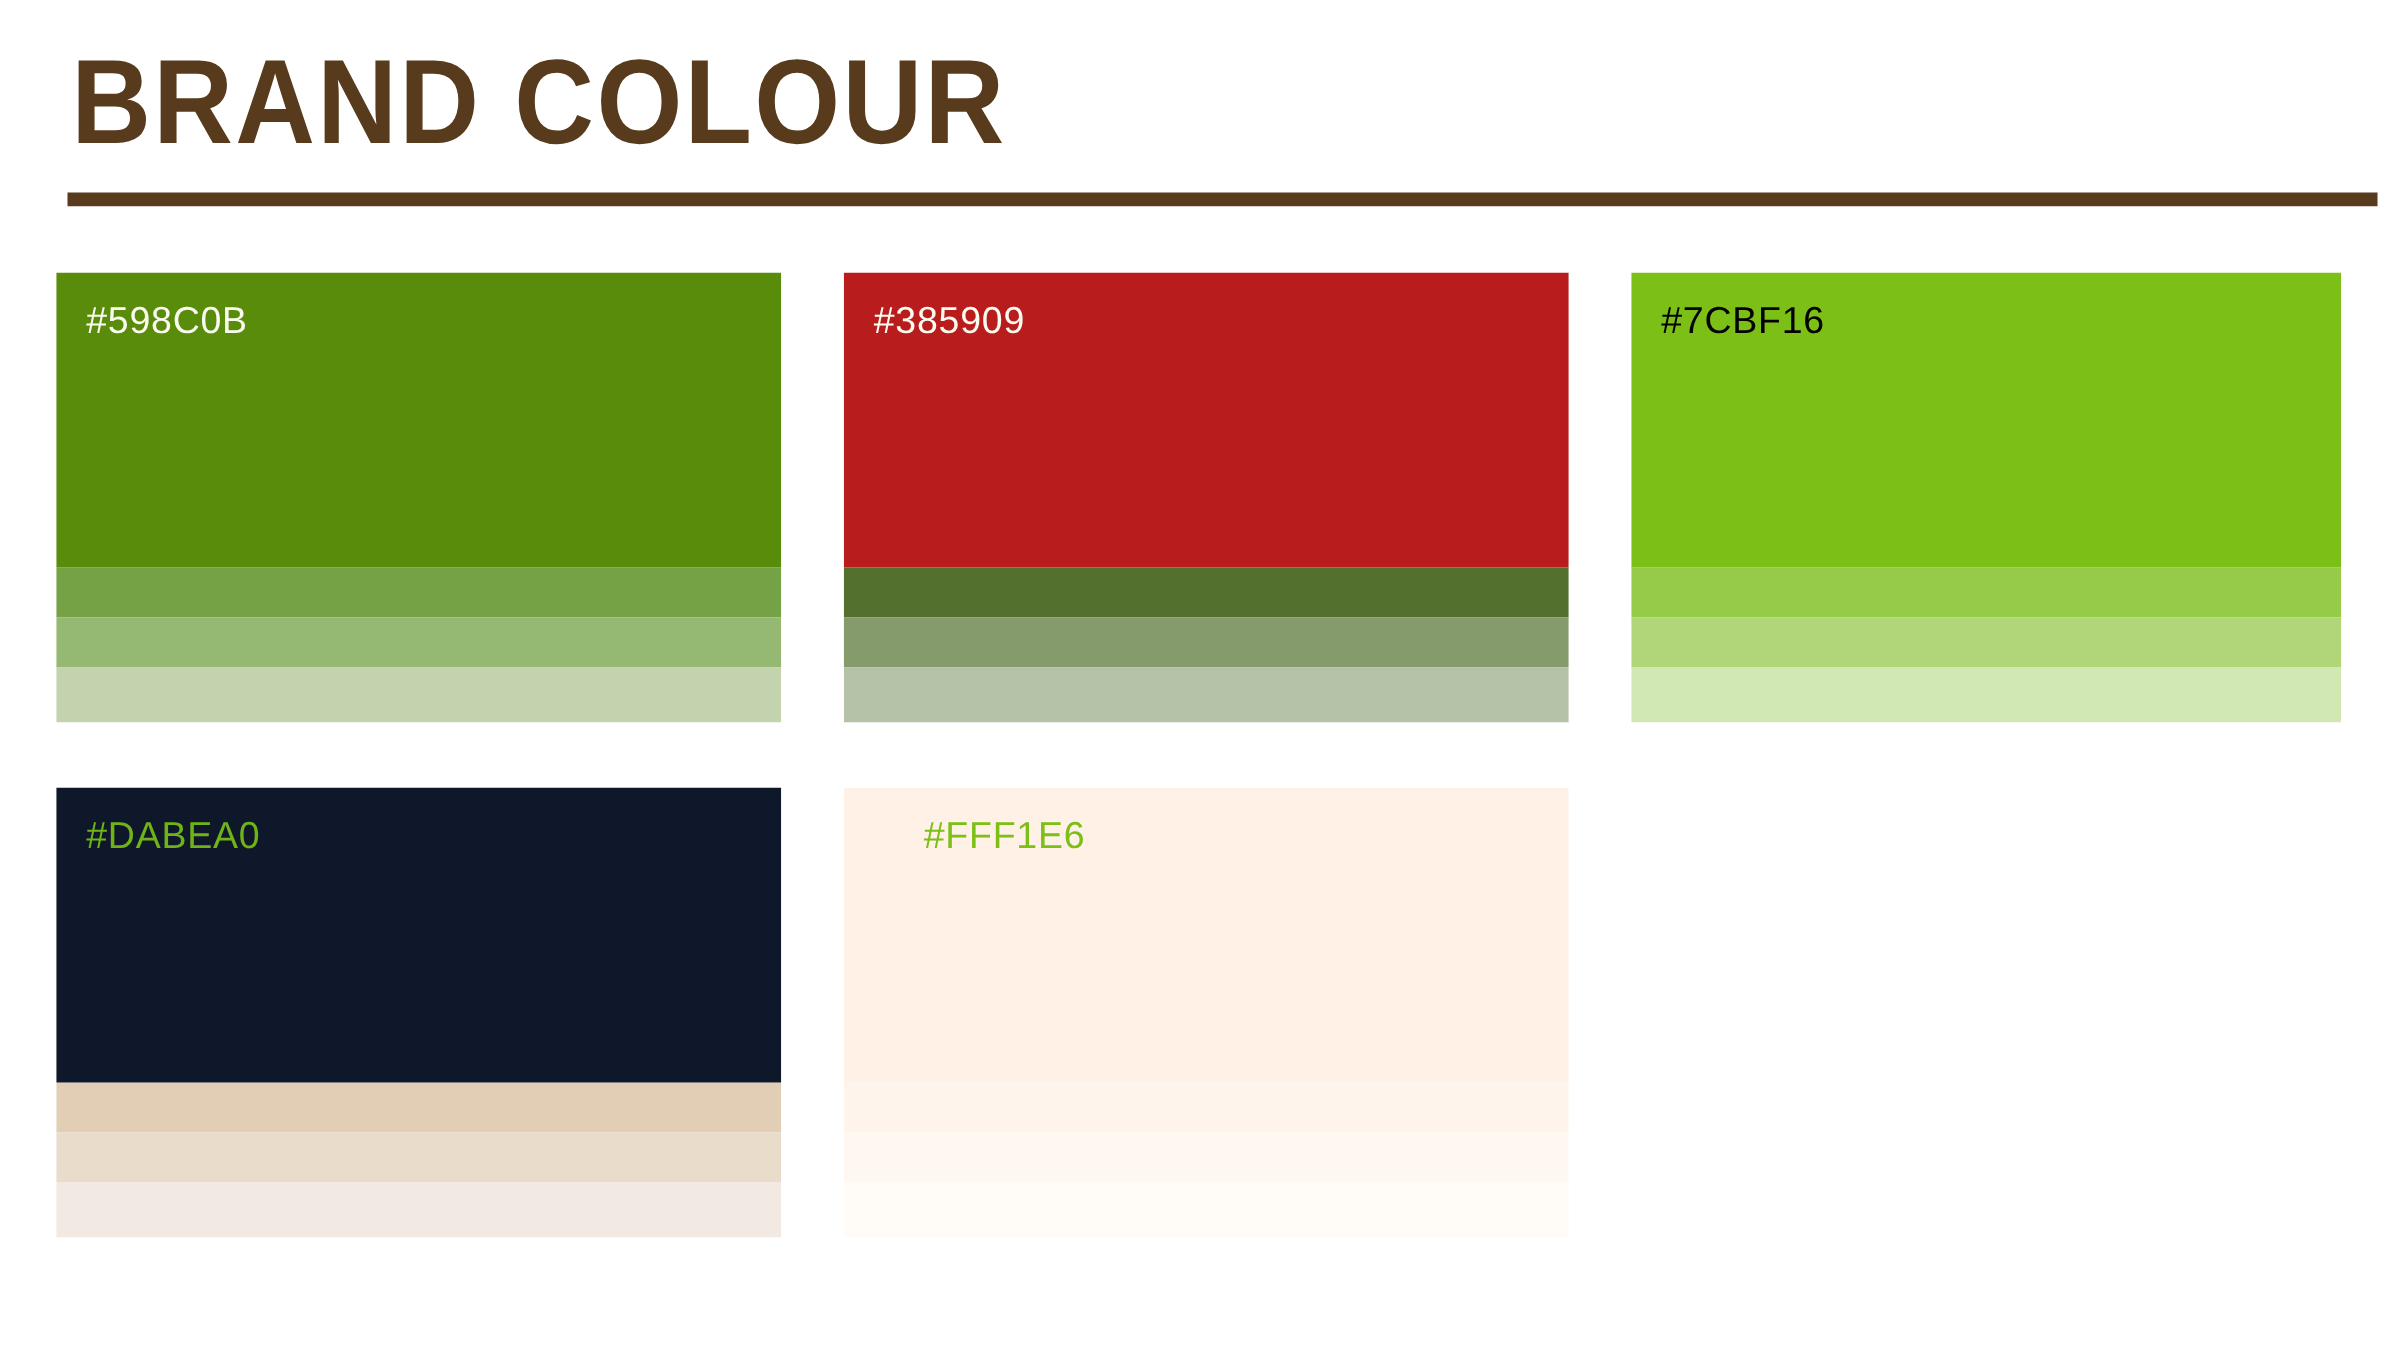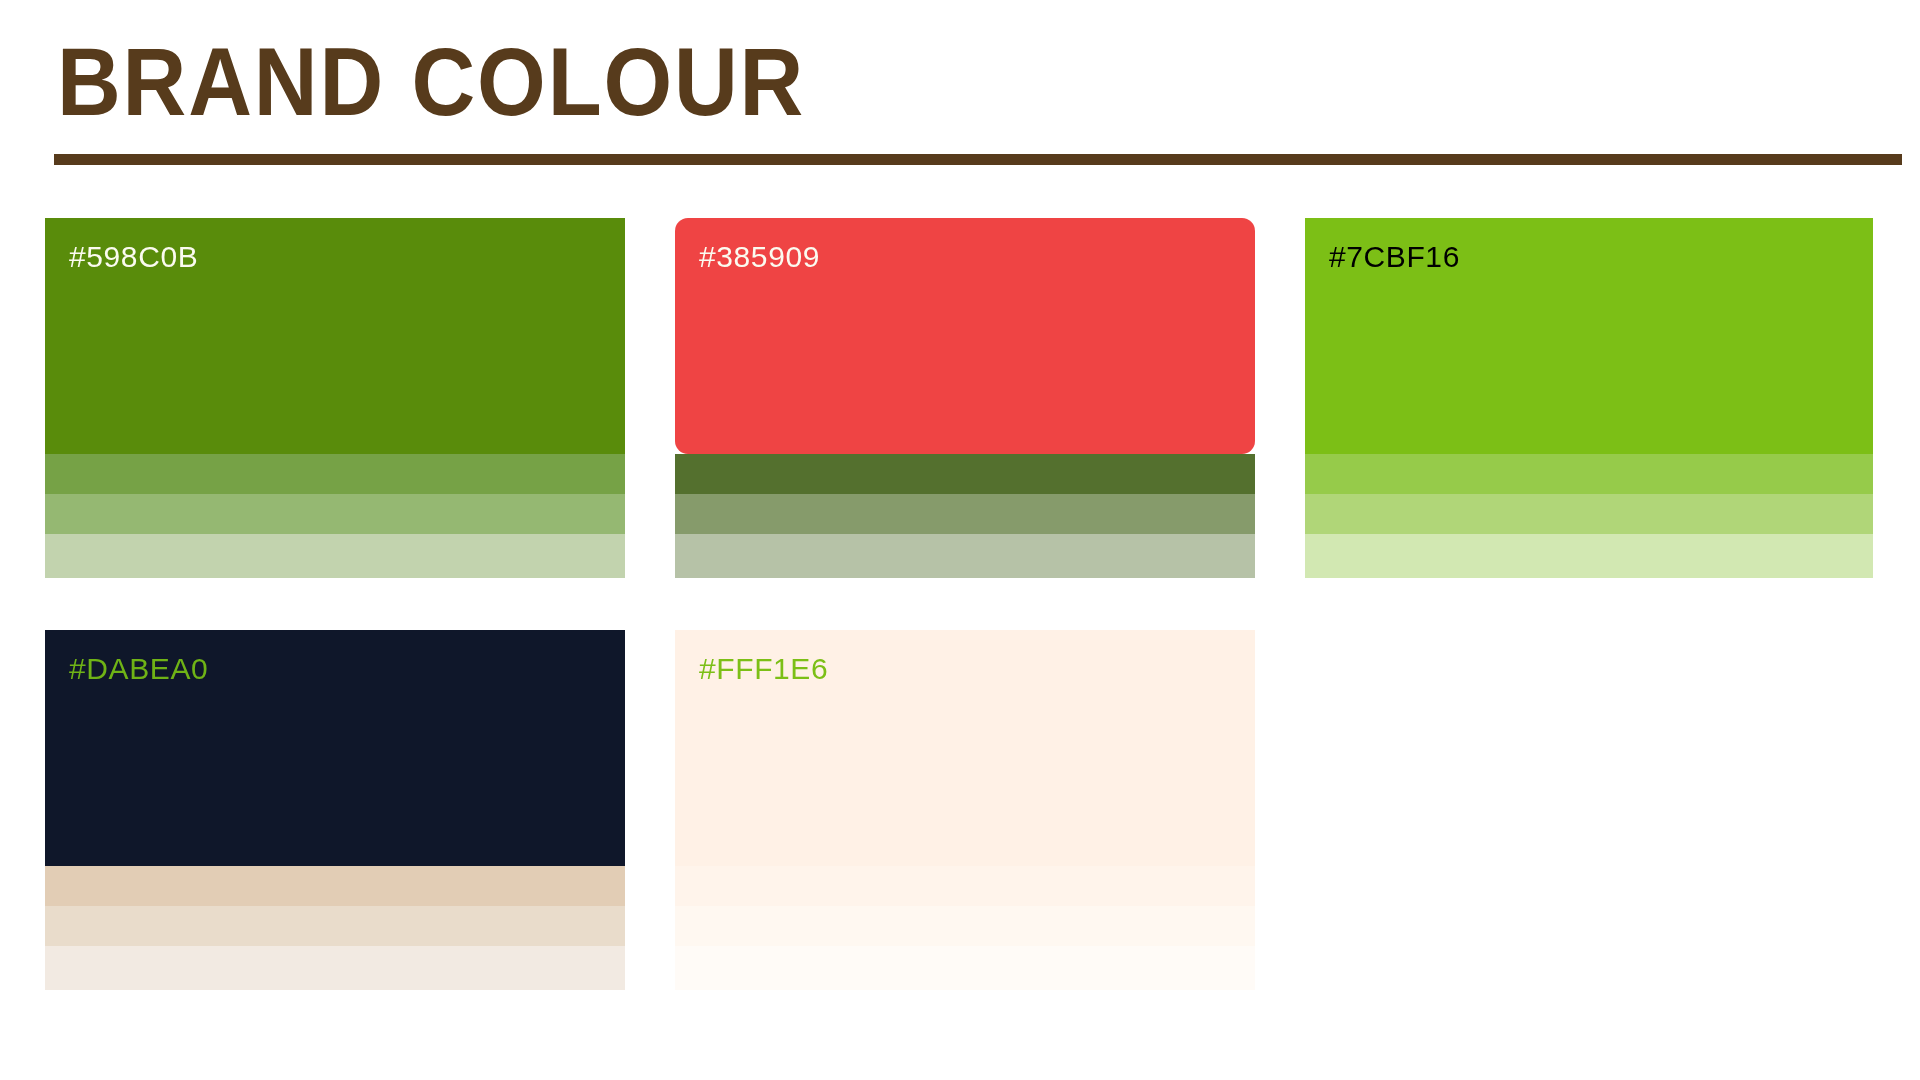"#385909" div.swatch-main { background: #ef4444 -> #b91c1c; border-radius: 13px -> none }
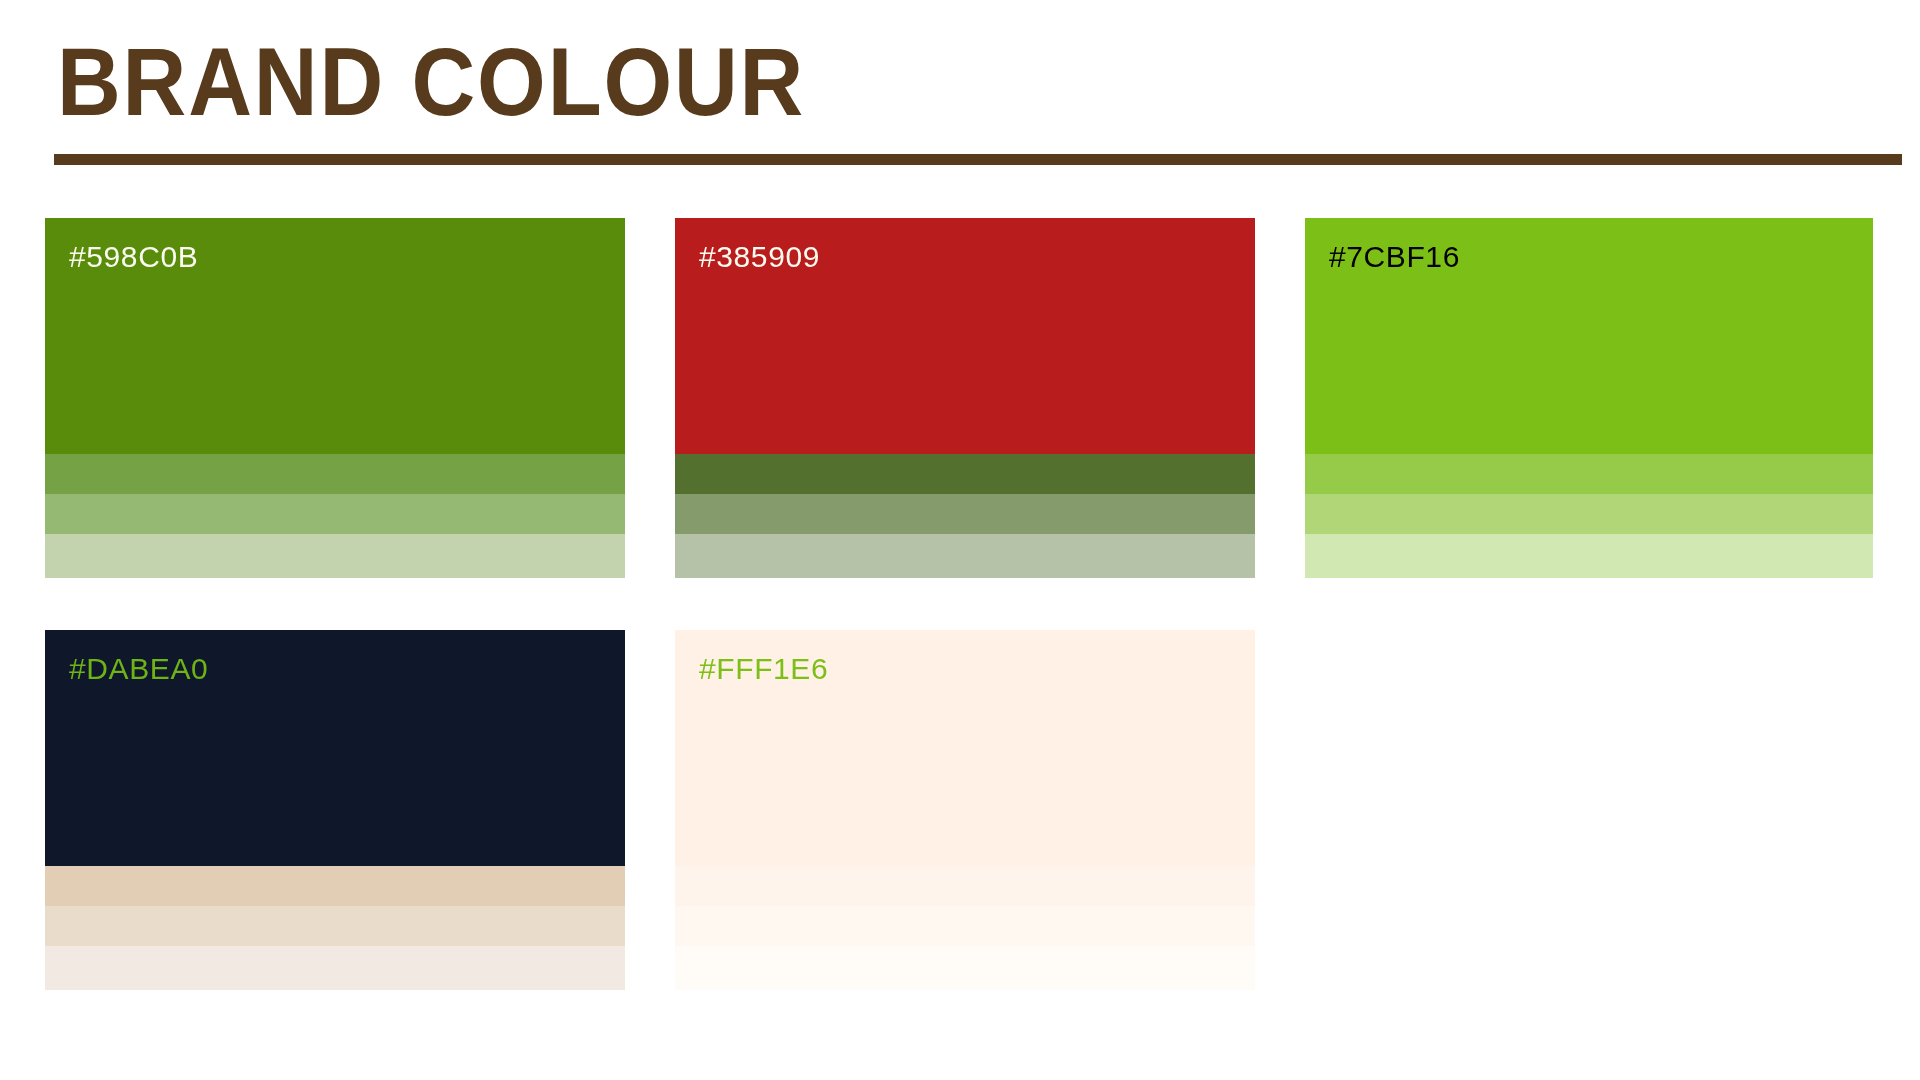"#FFF1E6" span.swatch-label { margin-left: none -> 40px }
